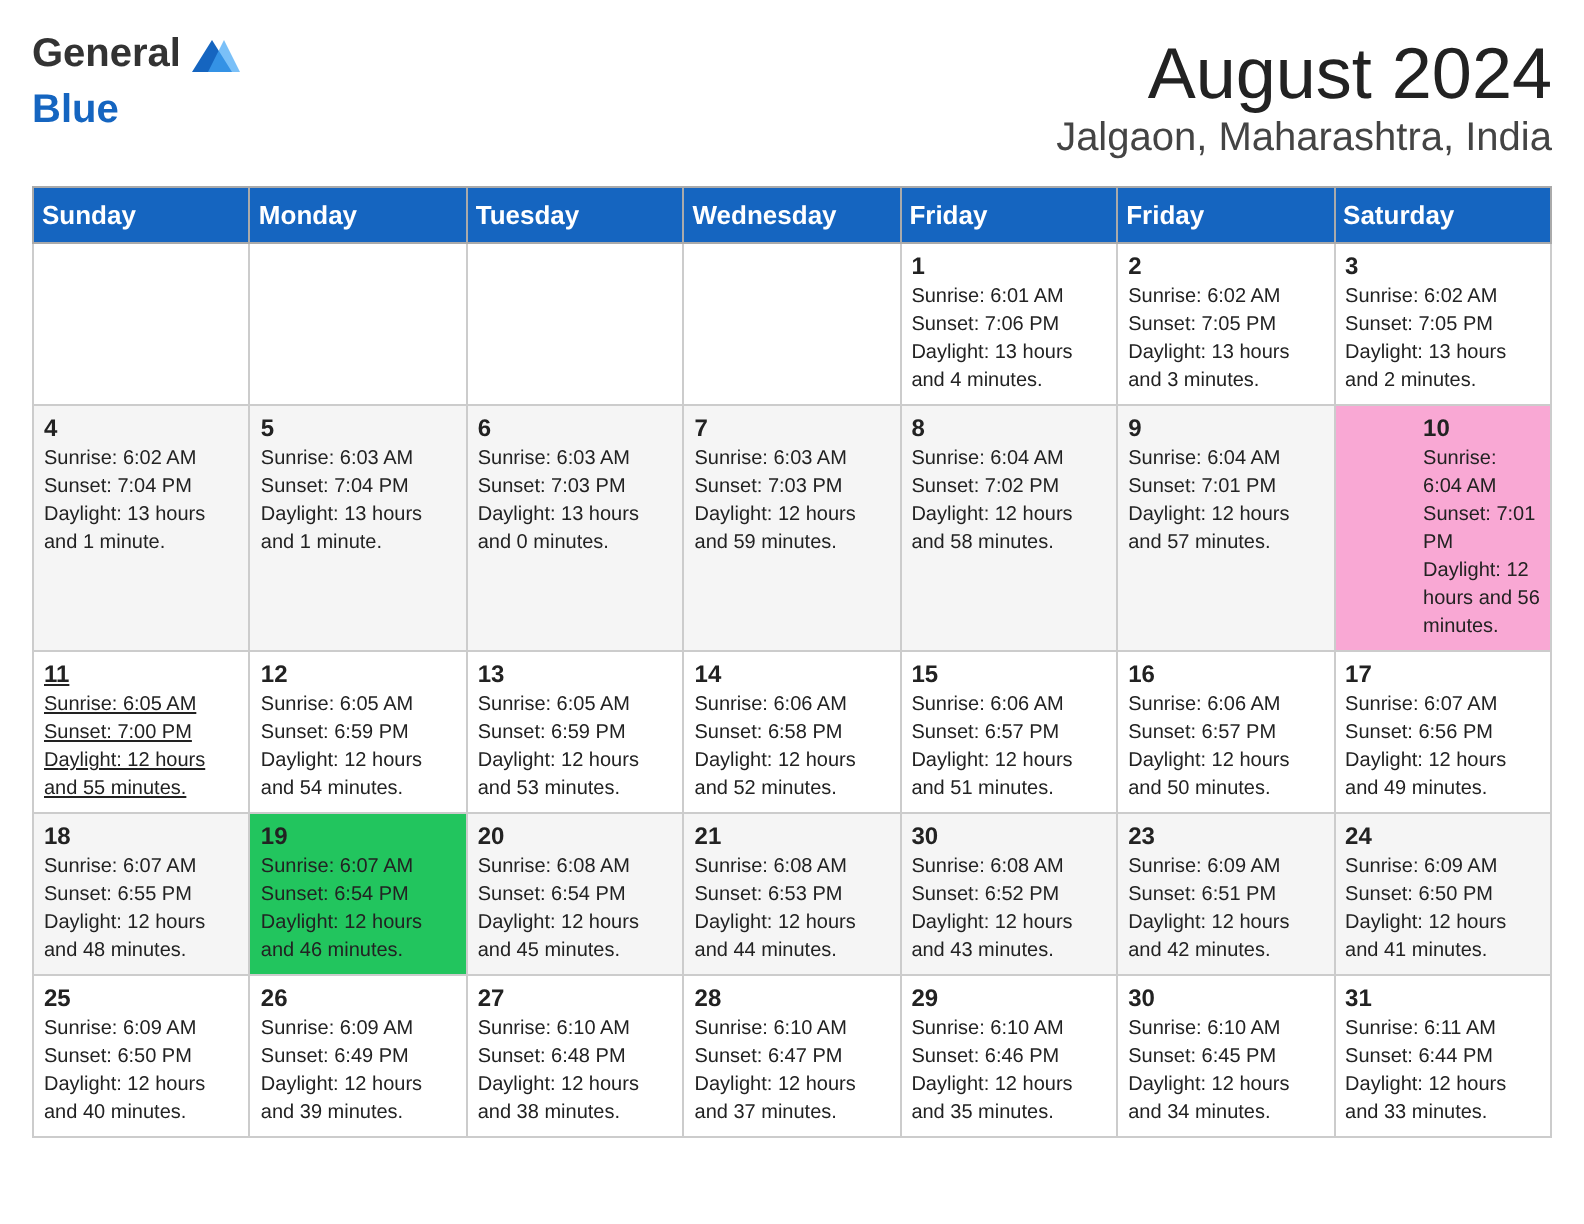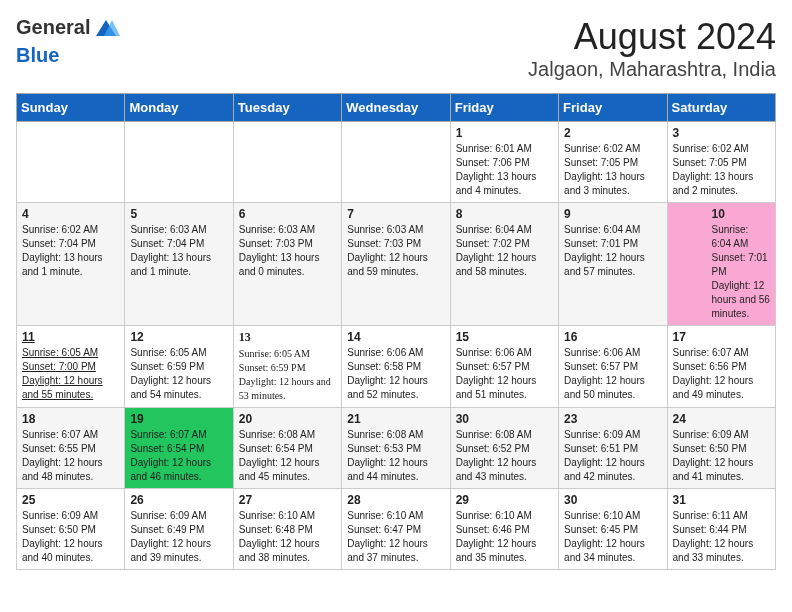"13" td { font-family: Liberation Serif, serif -> none }
